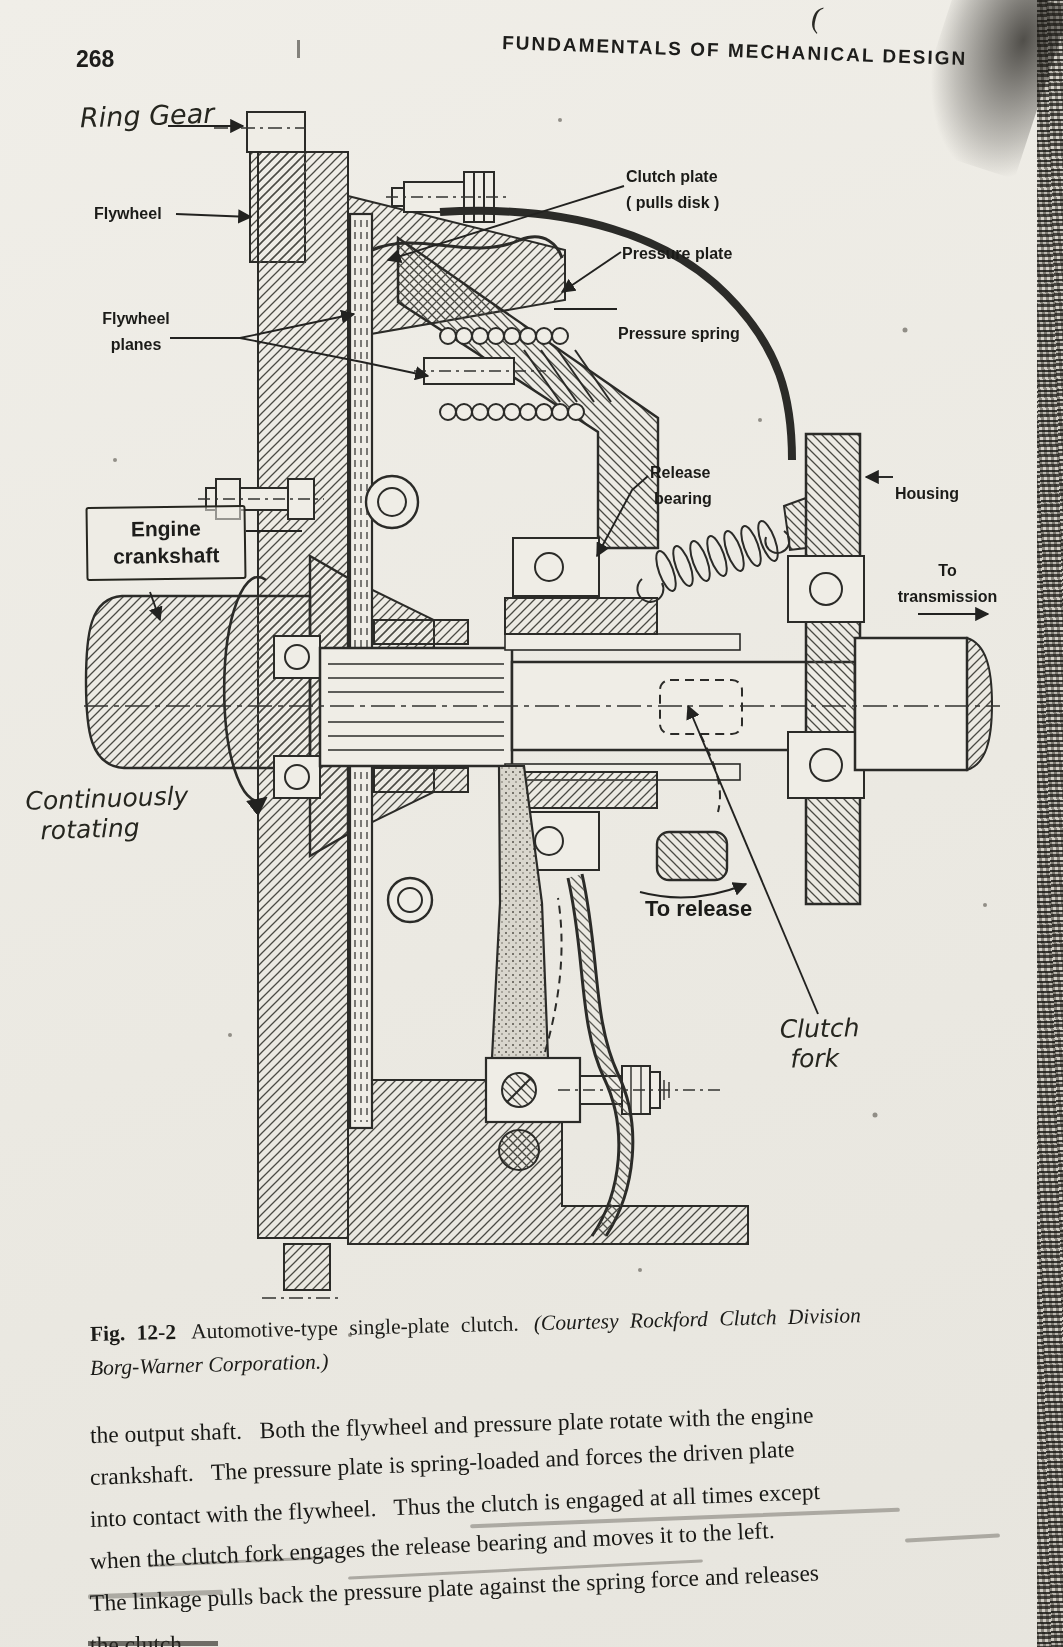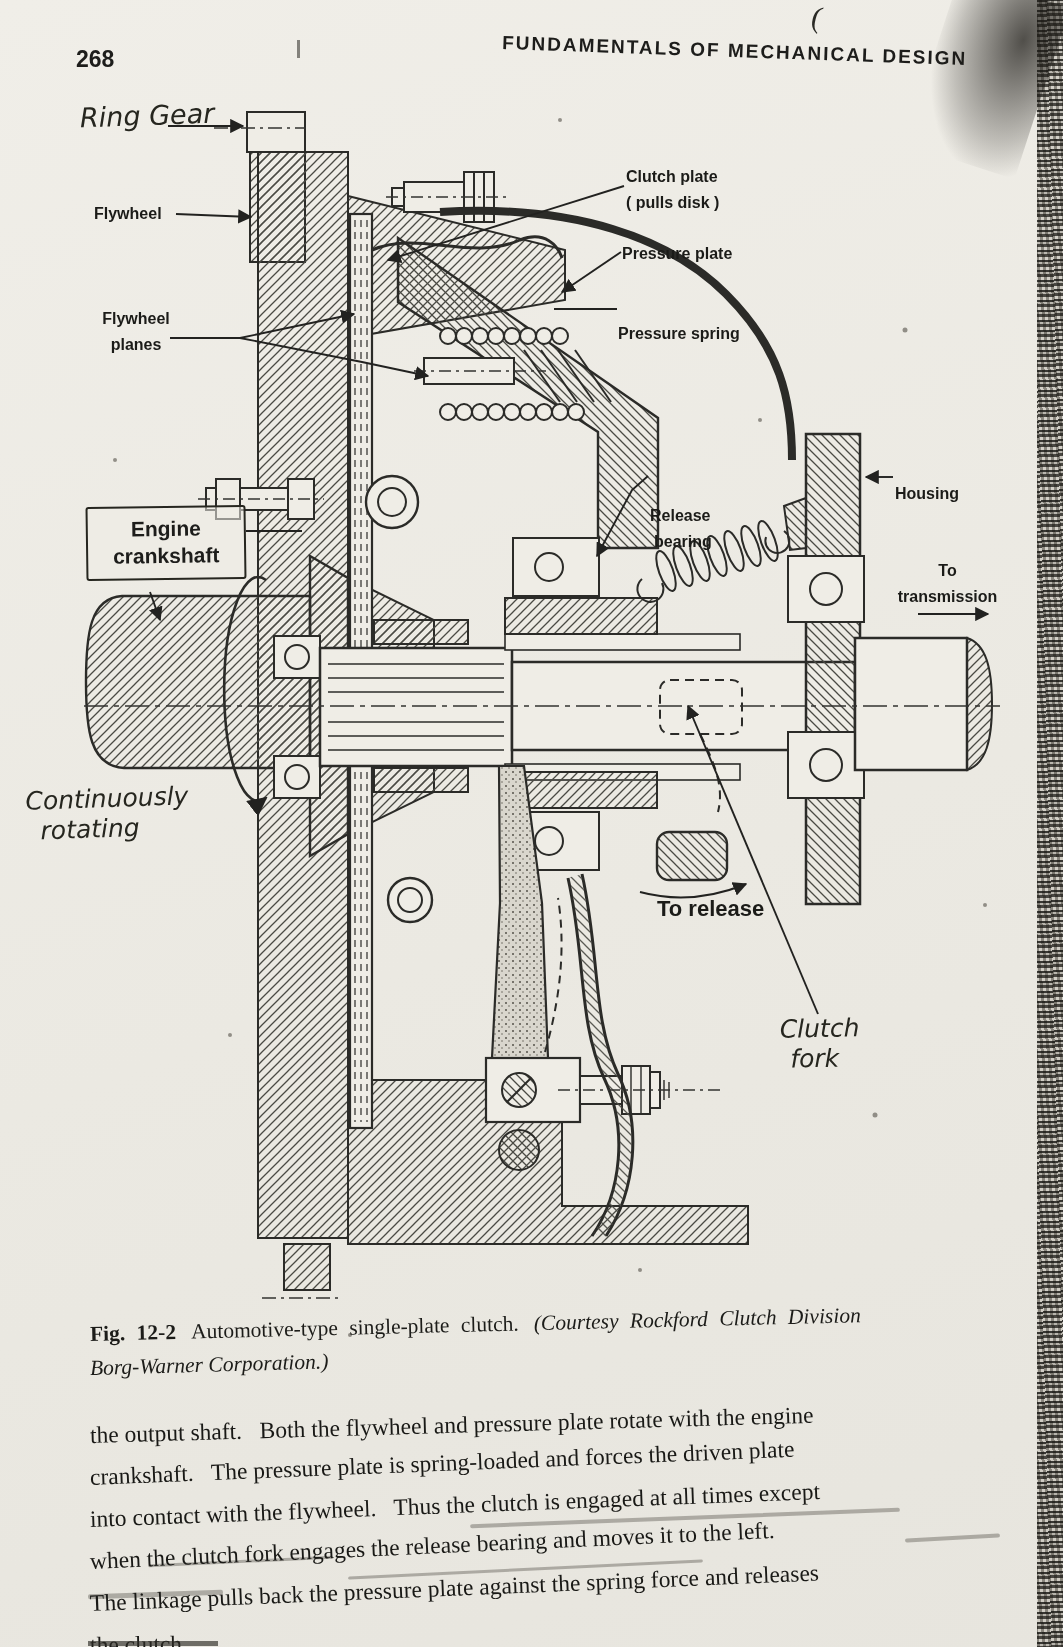"Release" div.lbl { margin-top: 43px -> none }
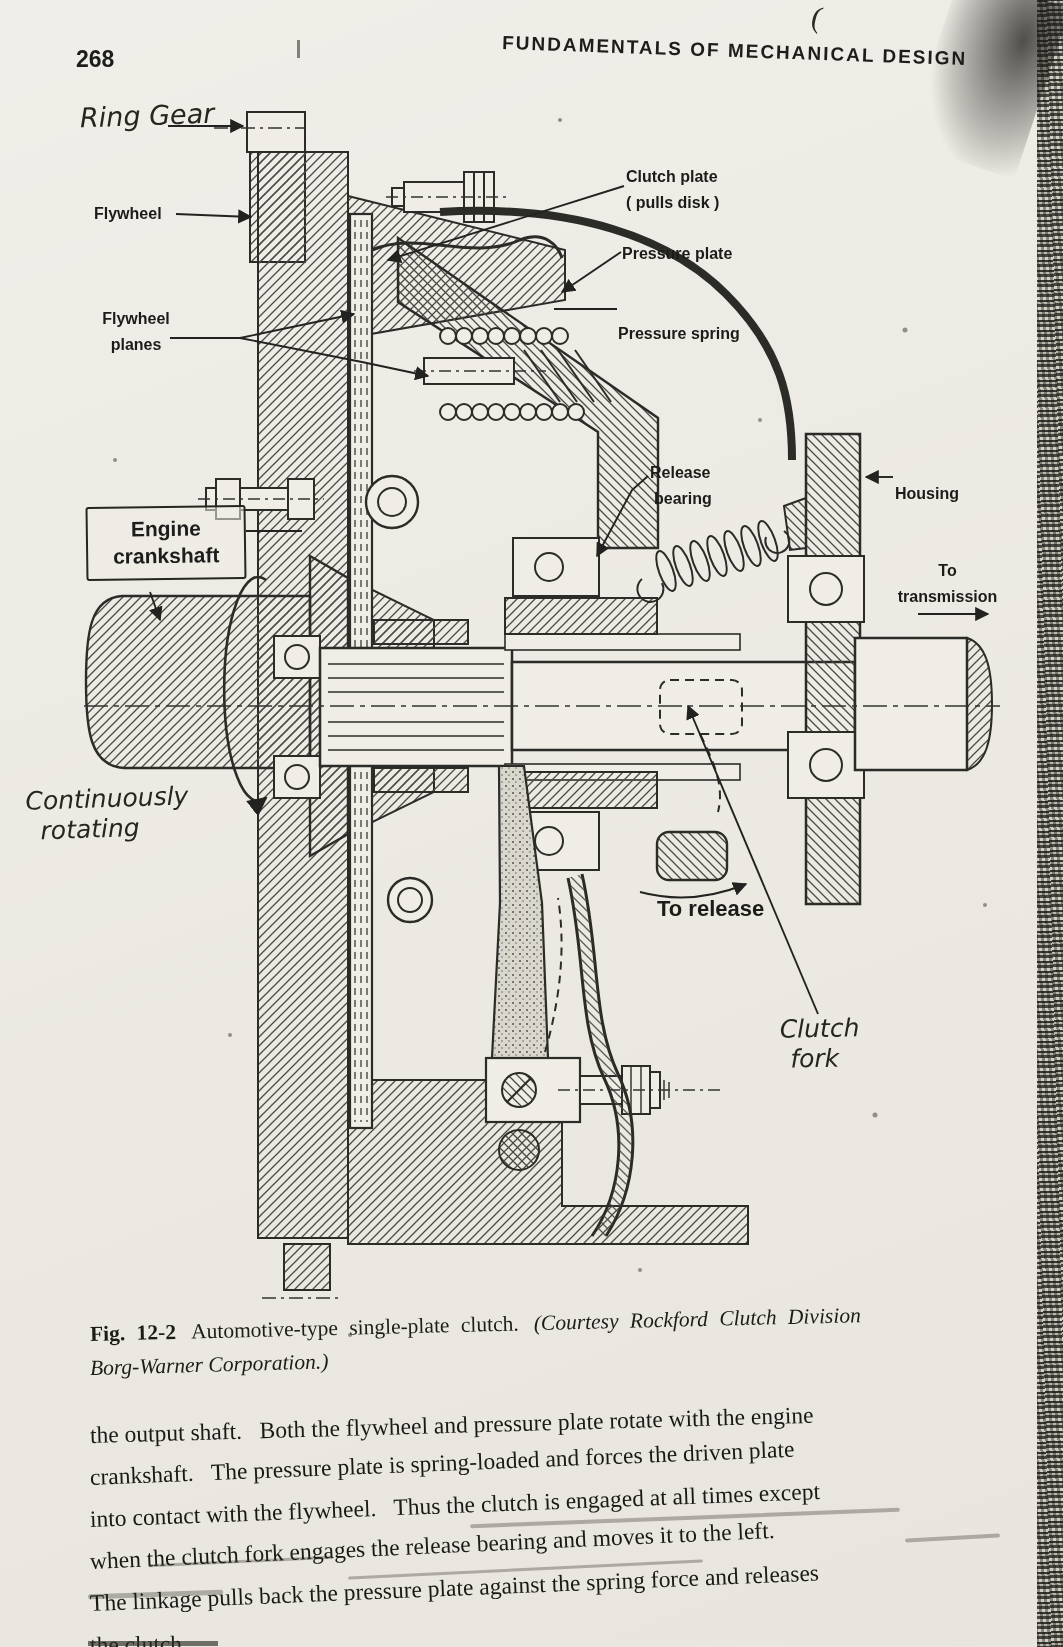"To release" div.lbl { margin-left: 12px -> none }
